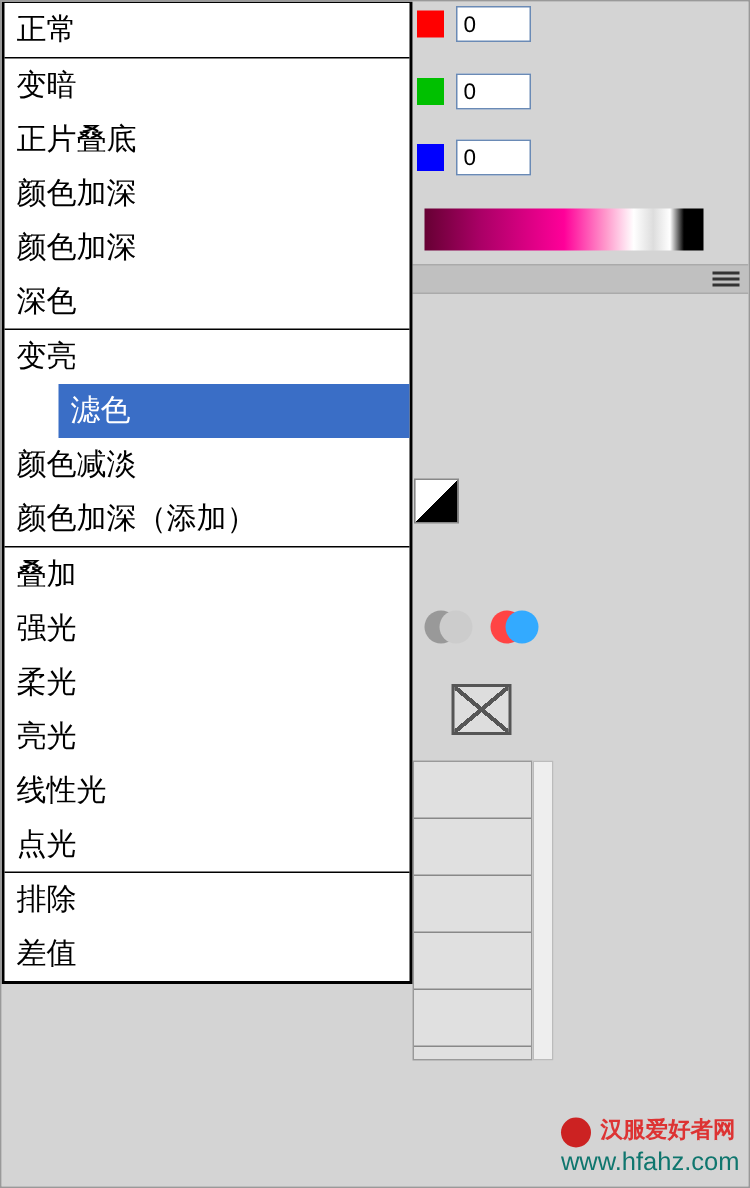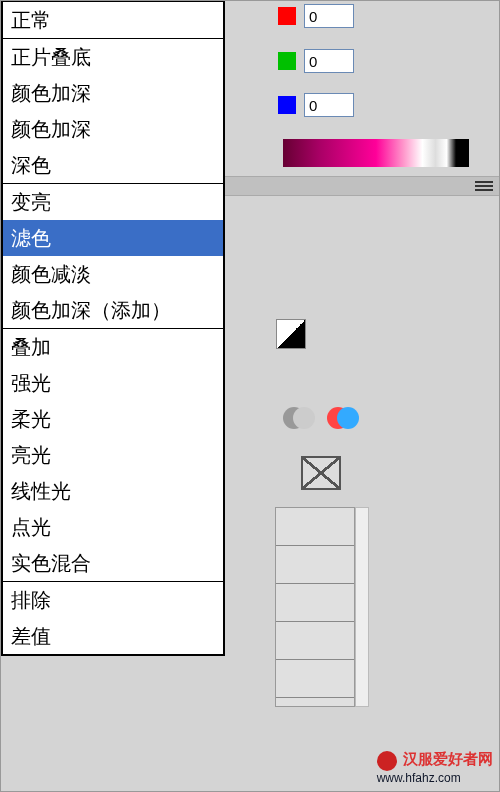"正常" .dropdown { width: 224px -> 274px }
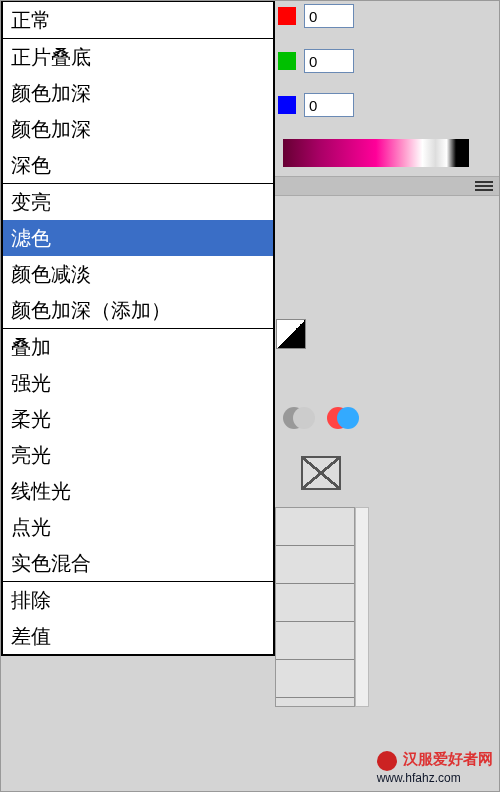"变暗" div.item { html: none -> <div>变暗</div> }
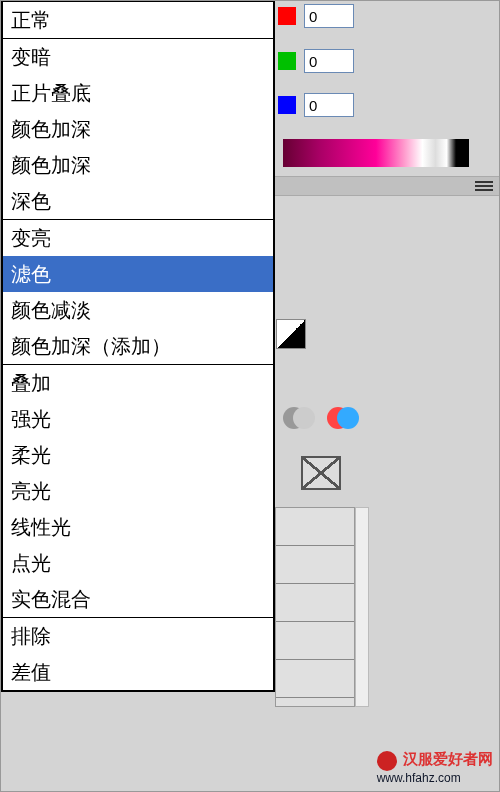"滤色" .item.selected { margin-left: none -> 36px }
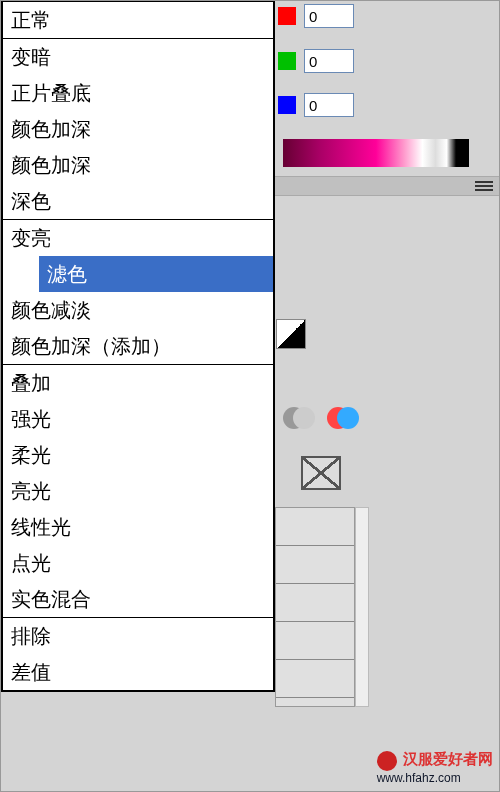"实色混合" div.item { html: <div>实色混合</div> -> none }
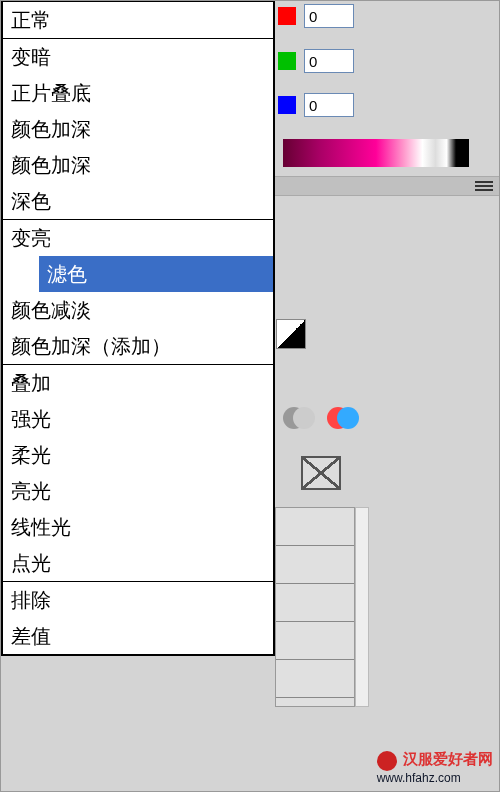"www.hfahz.com" .watermark .line2 { color: #0f172a -> #0f766e; font-size: 12px -> 17px }
